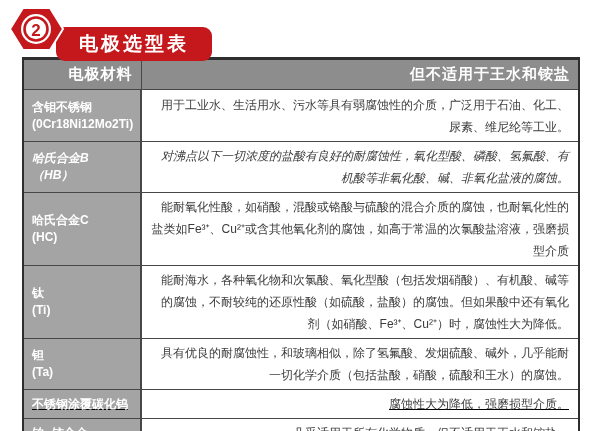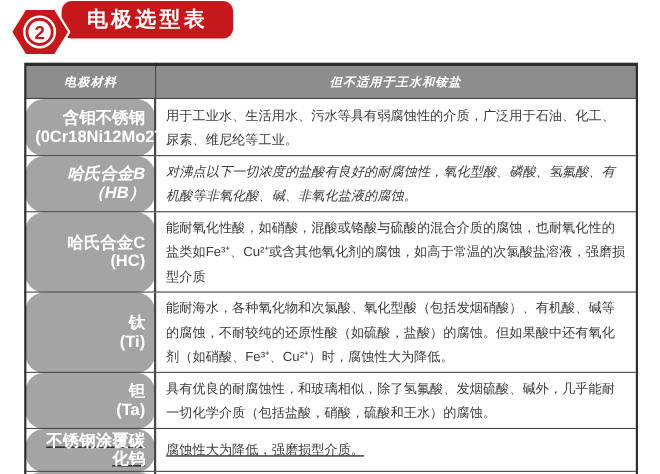"电极选型表" .ribbon { top: 1px -> 27px }
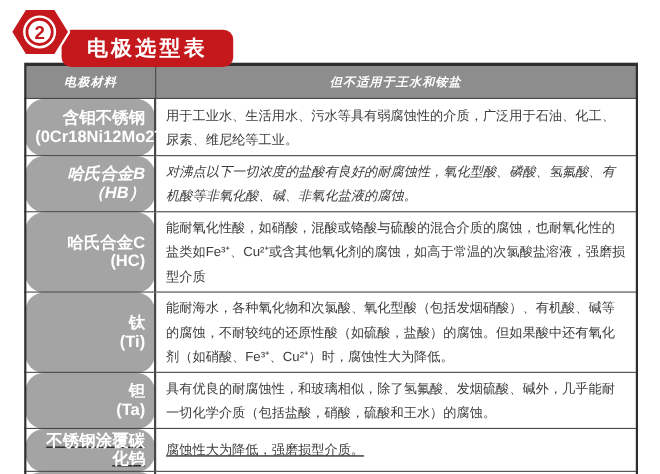"电极材料" .sel-table th { font-size: 11px -> 15px; font-style: italic -> none; text-align: center -> right }
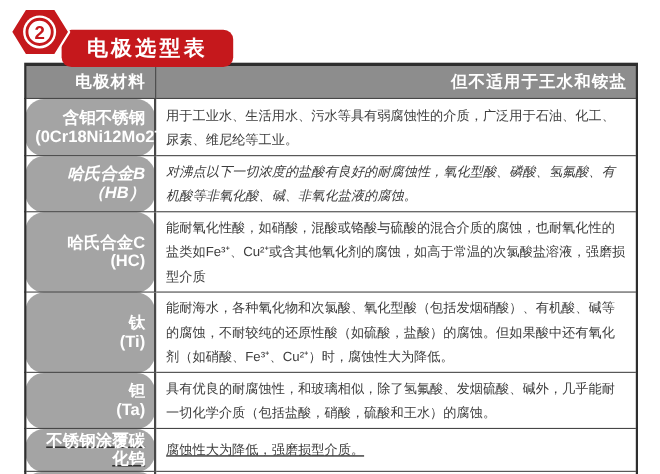"含钼不锈钢" td.material-cell { border-radius: 17px -> none; font-size: 15px -> 12px; text-align: right -> left }
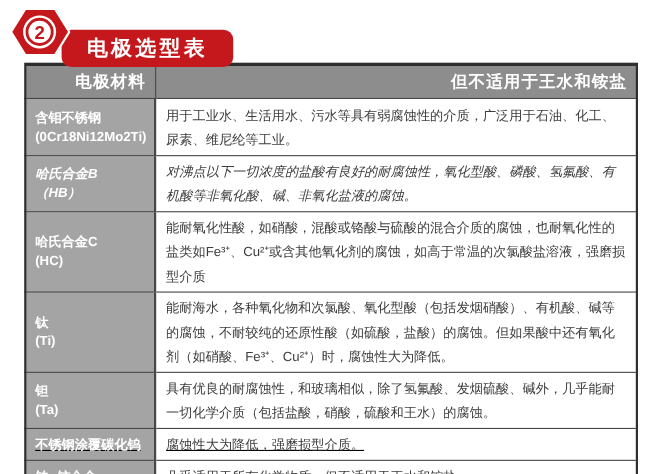"用于工业水、生活用水、污水等具有弱腐蚀性的介质，广泛用于石油、化工、尿素、维尼纶" td.description-cell { text-align: left -> right }
